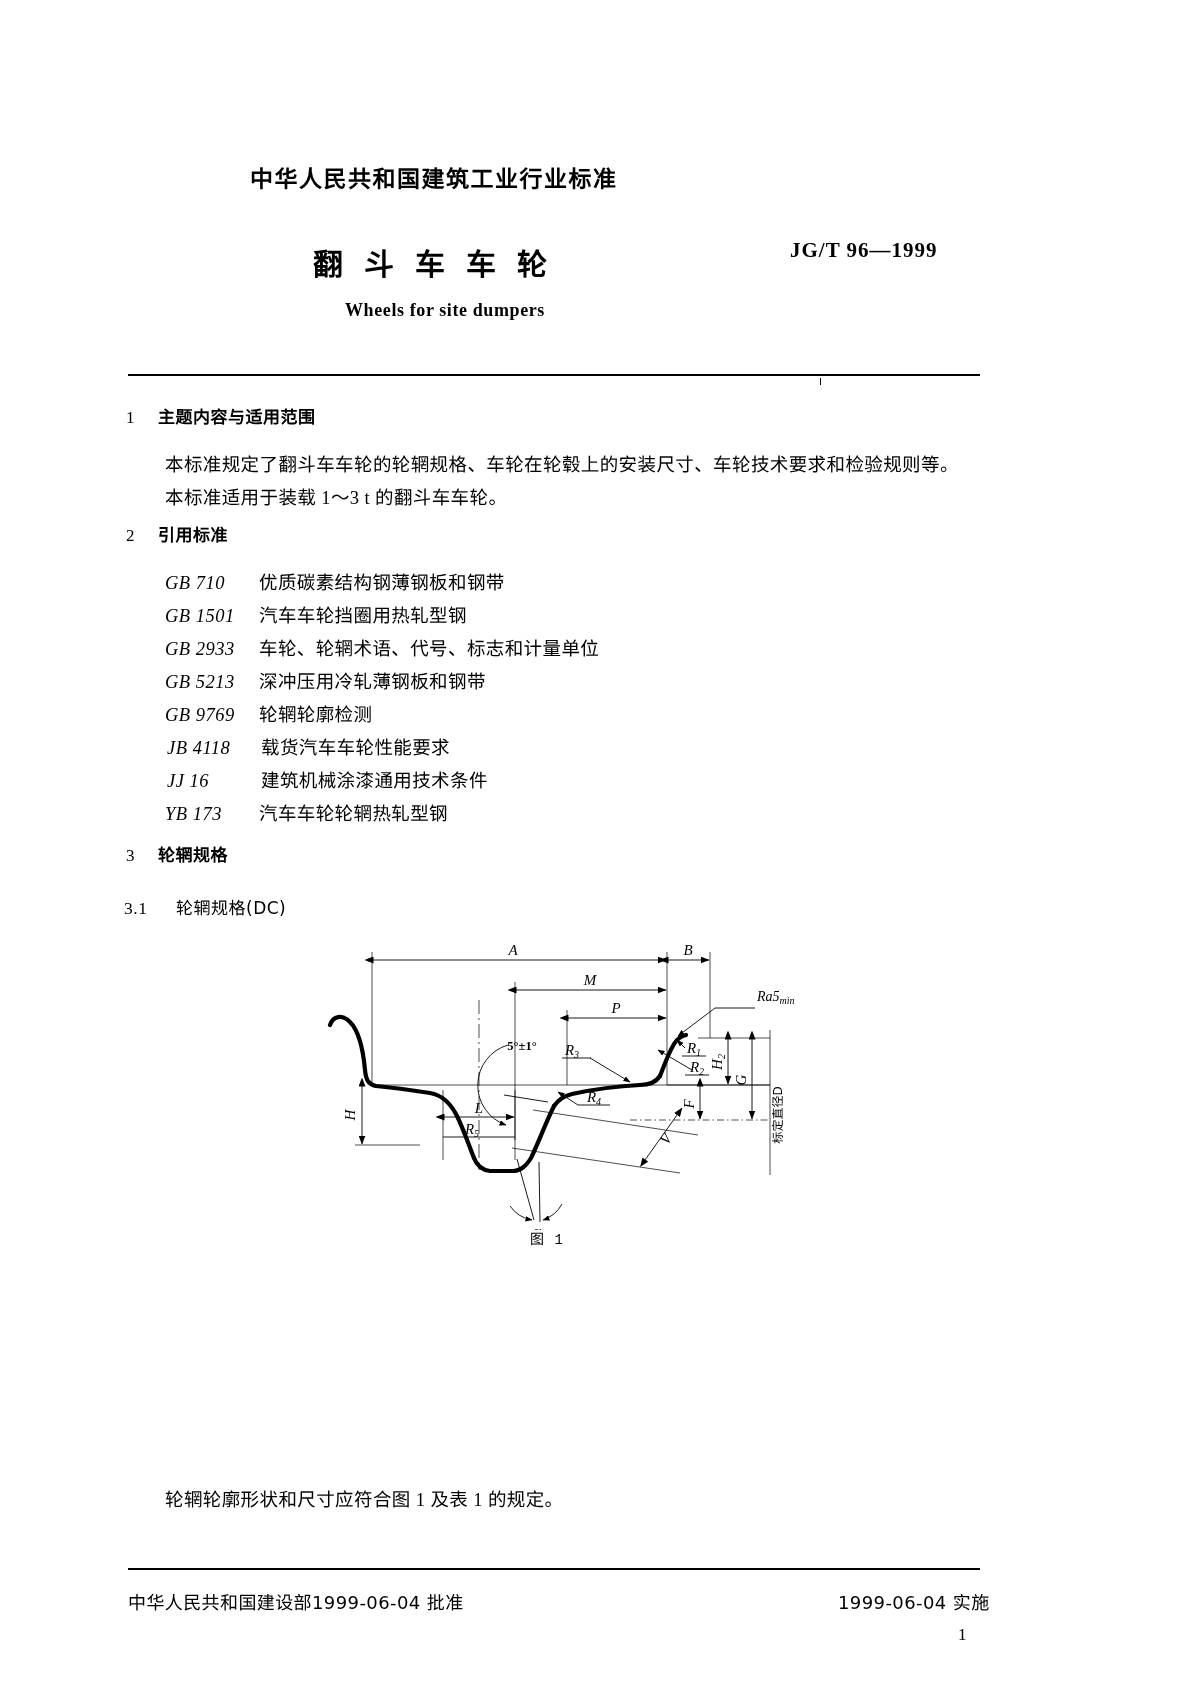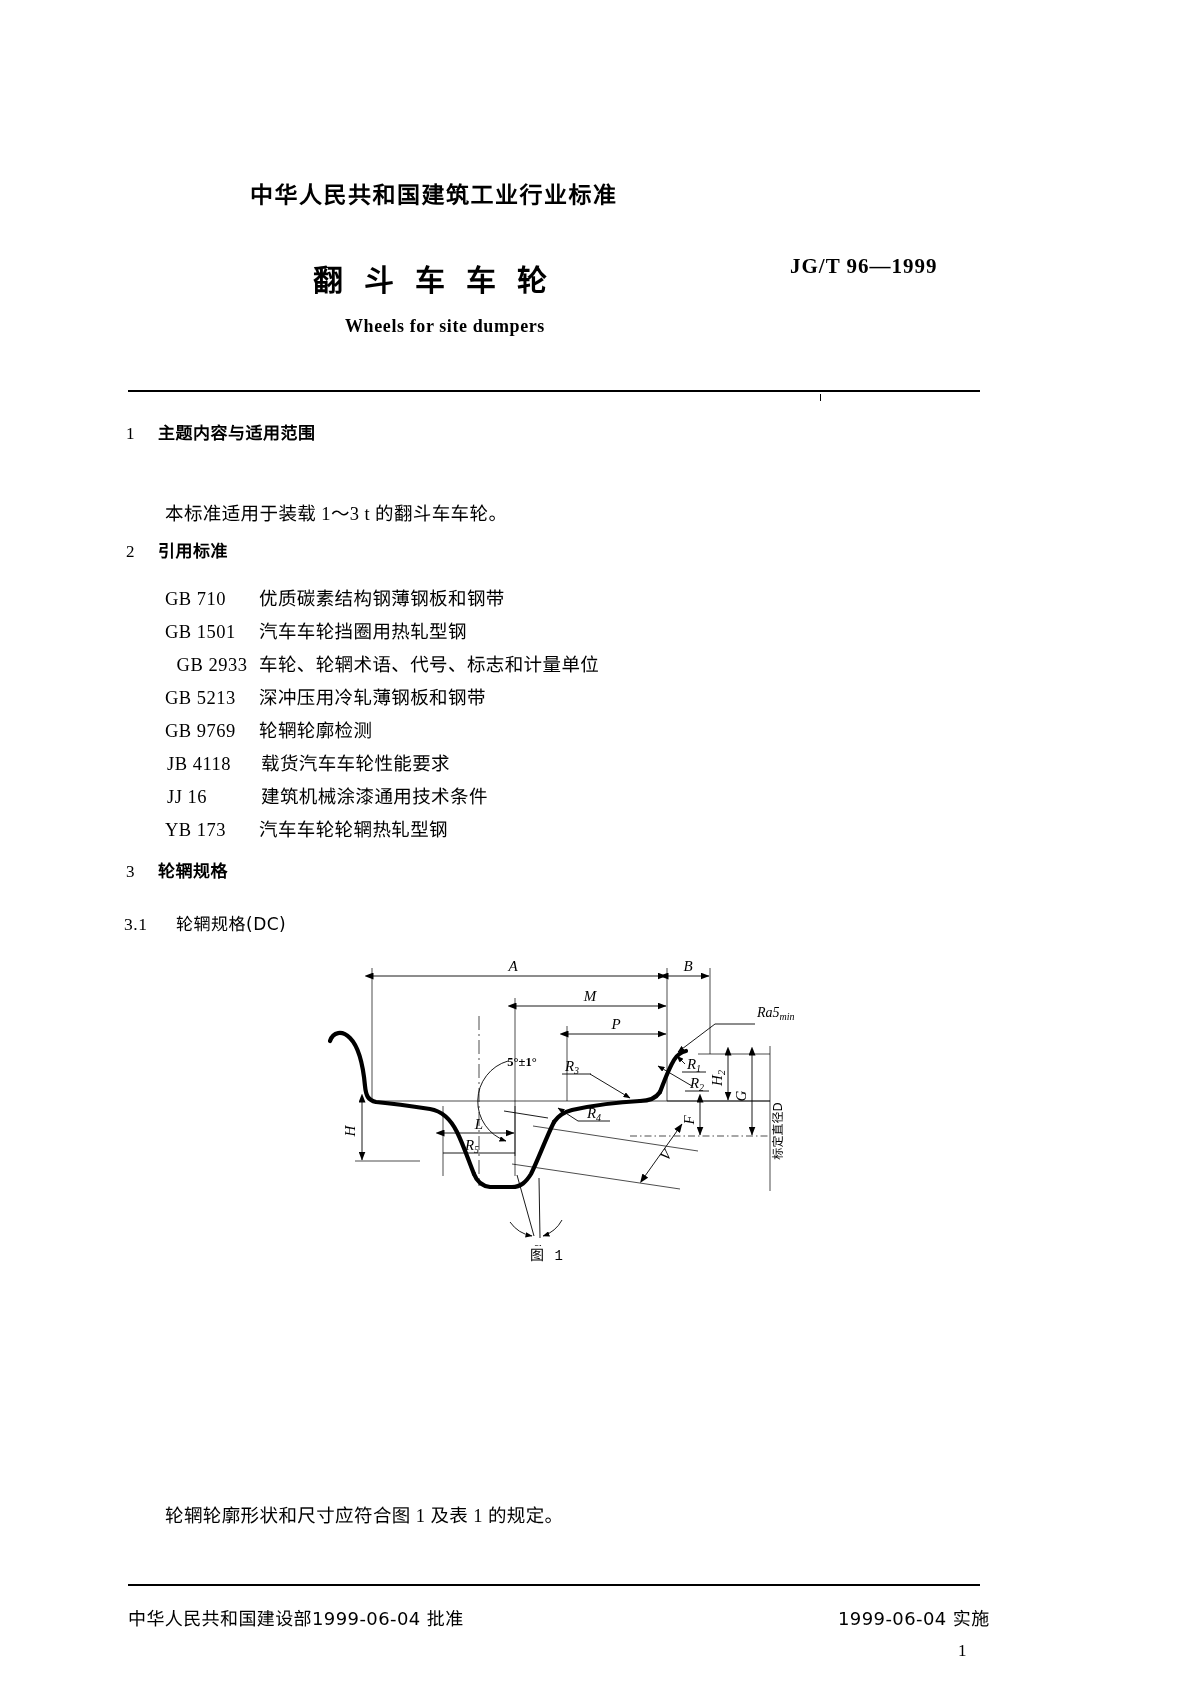"中华人民共和国建筑工业行业标准" .page { top: 16px -> 0 }
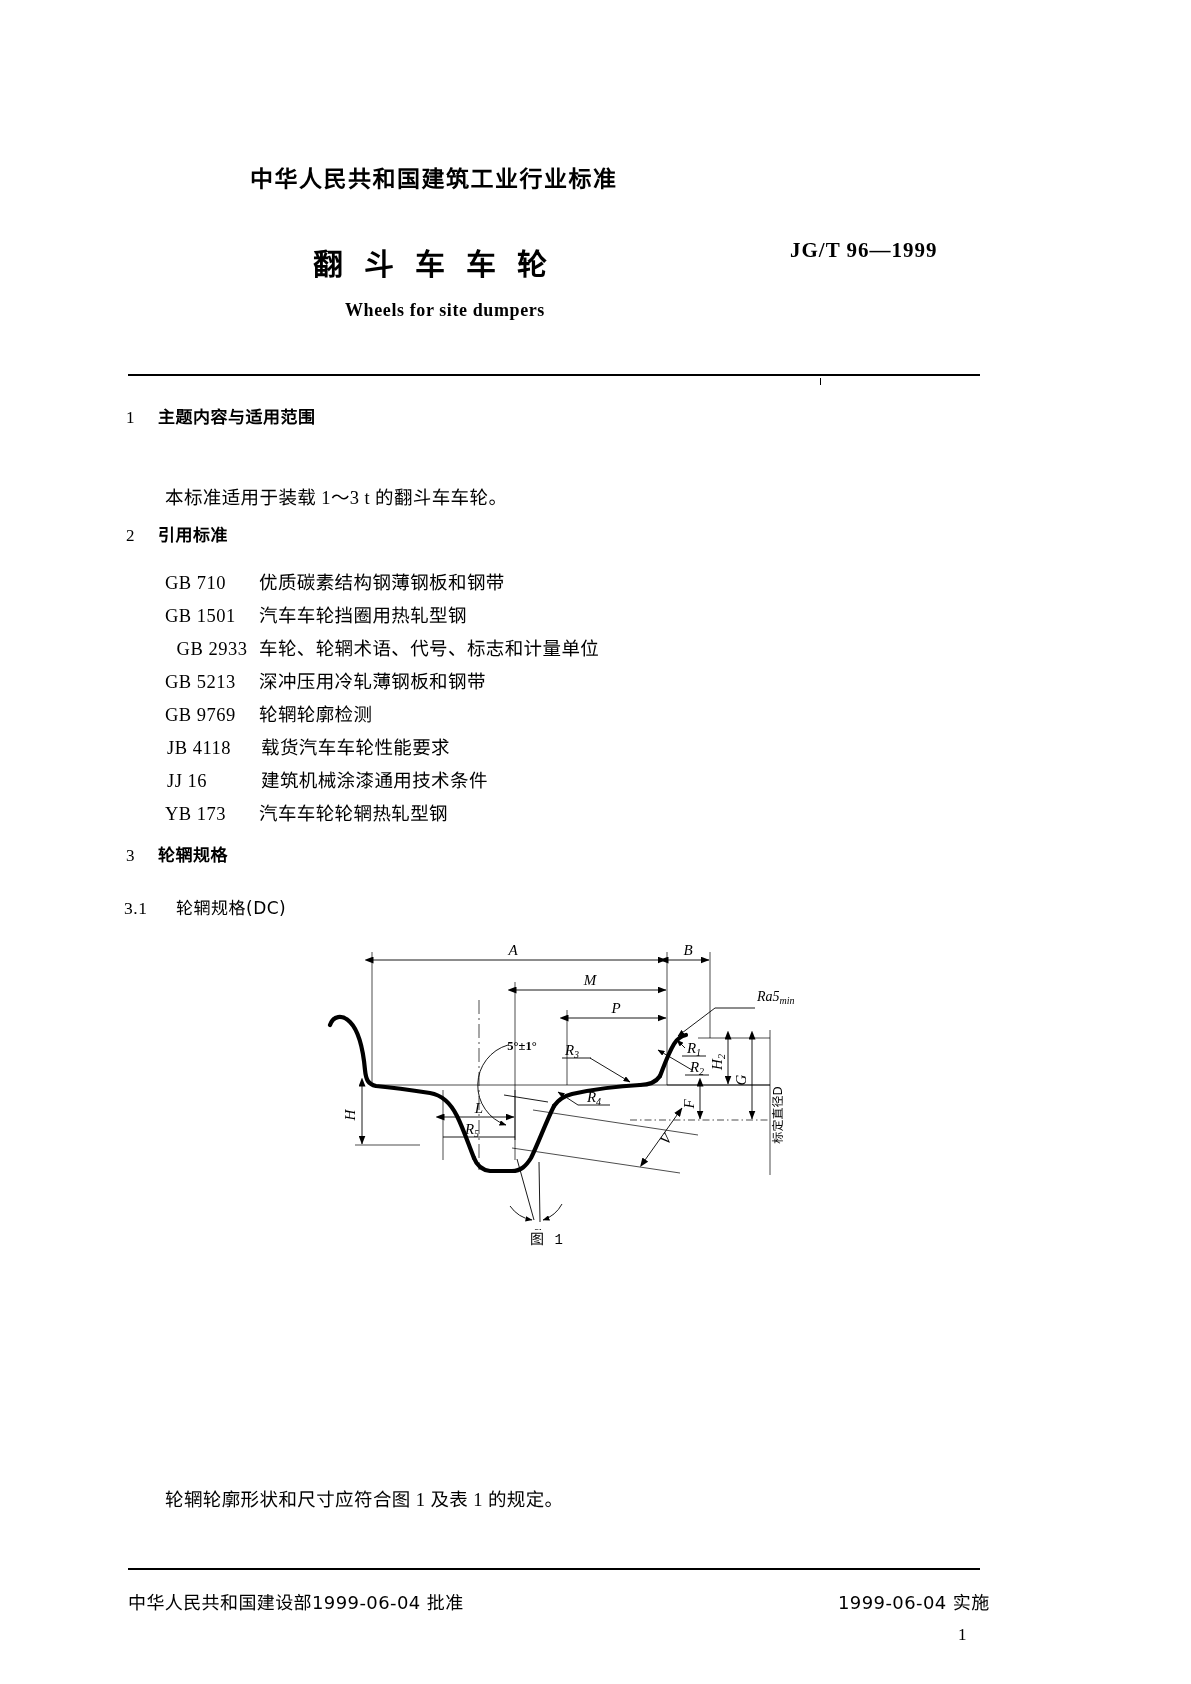"本标准规定了翻斗车车轮的轮辋规格、车轮在轮毂上的安装尺寸、车轮技术要求和检验规则" div.body-line { html: none -> <div>本标准规定了翻斗车车轮的轮辋规格、车轮在轮毂上的安装尺寸、车轮技术要求和检验规则等。</div> }
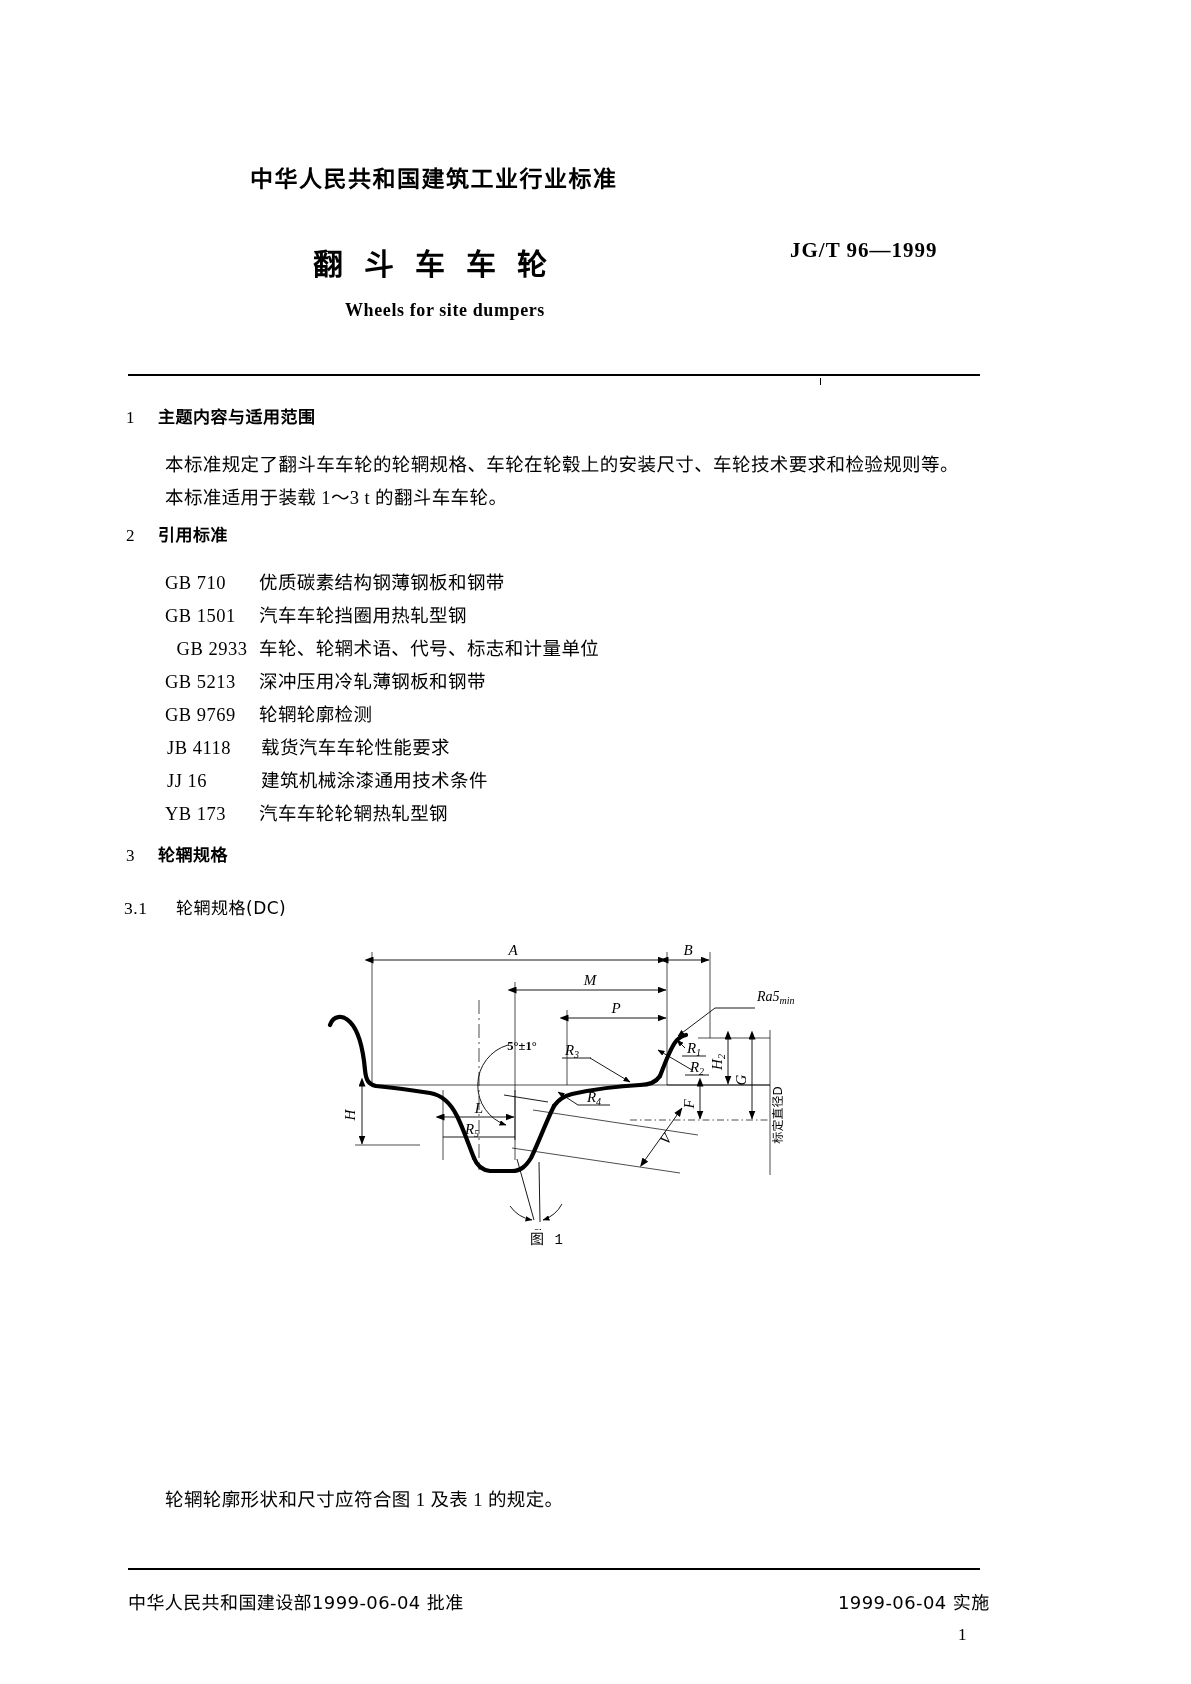"GB 710" .ref-code { font-style: none -> italic }
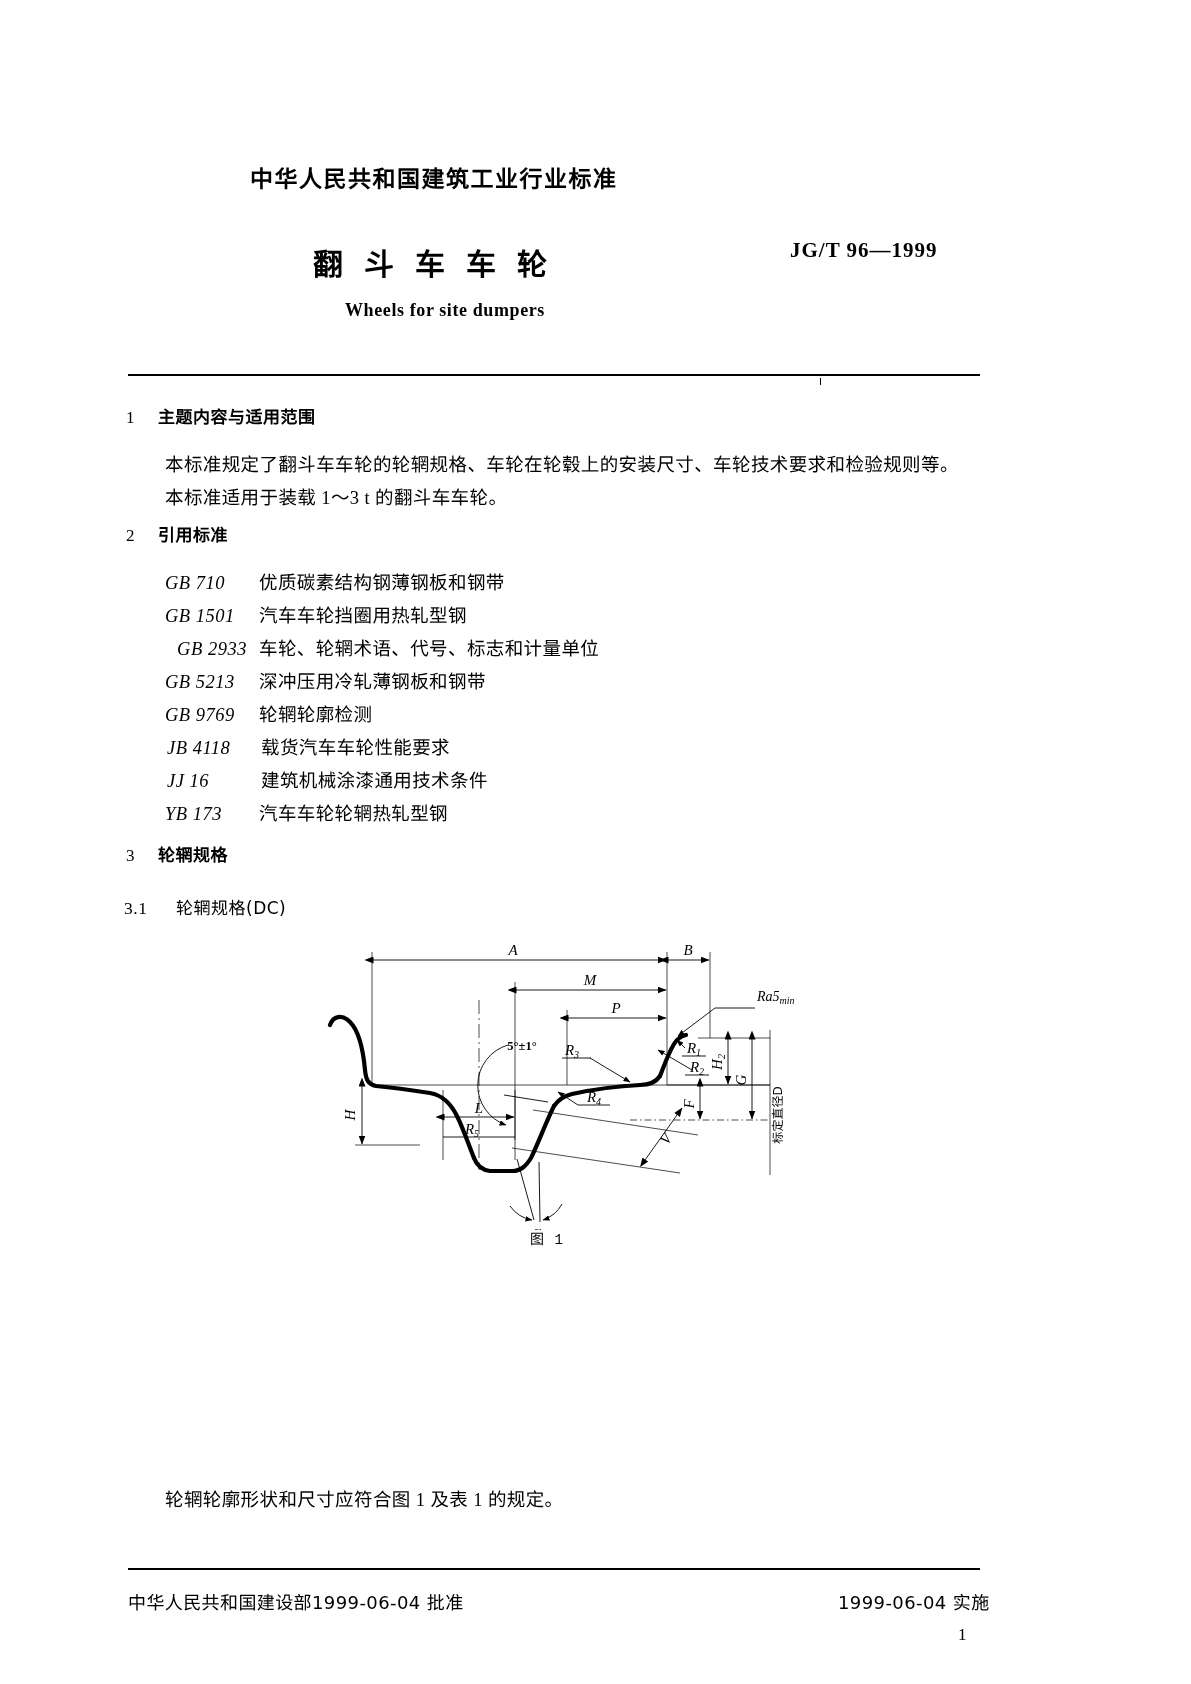"GB 2933 车轮、轮辋术语、代号、标志和计量单位" div.ref-line { text-align: center -> none }
